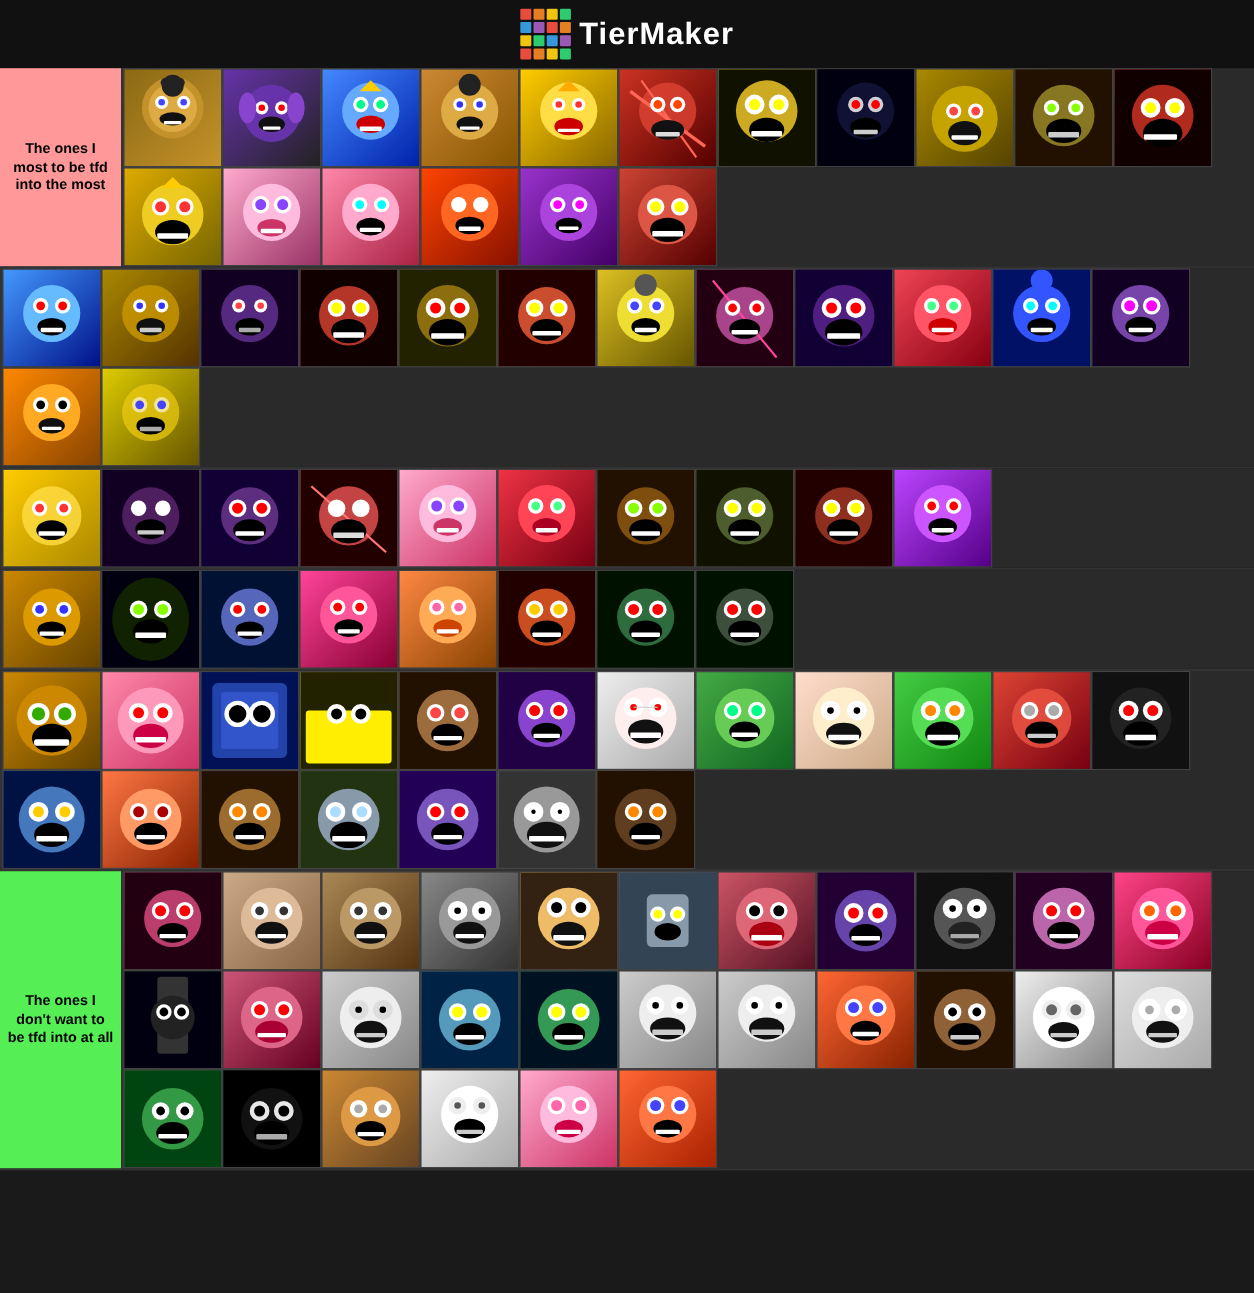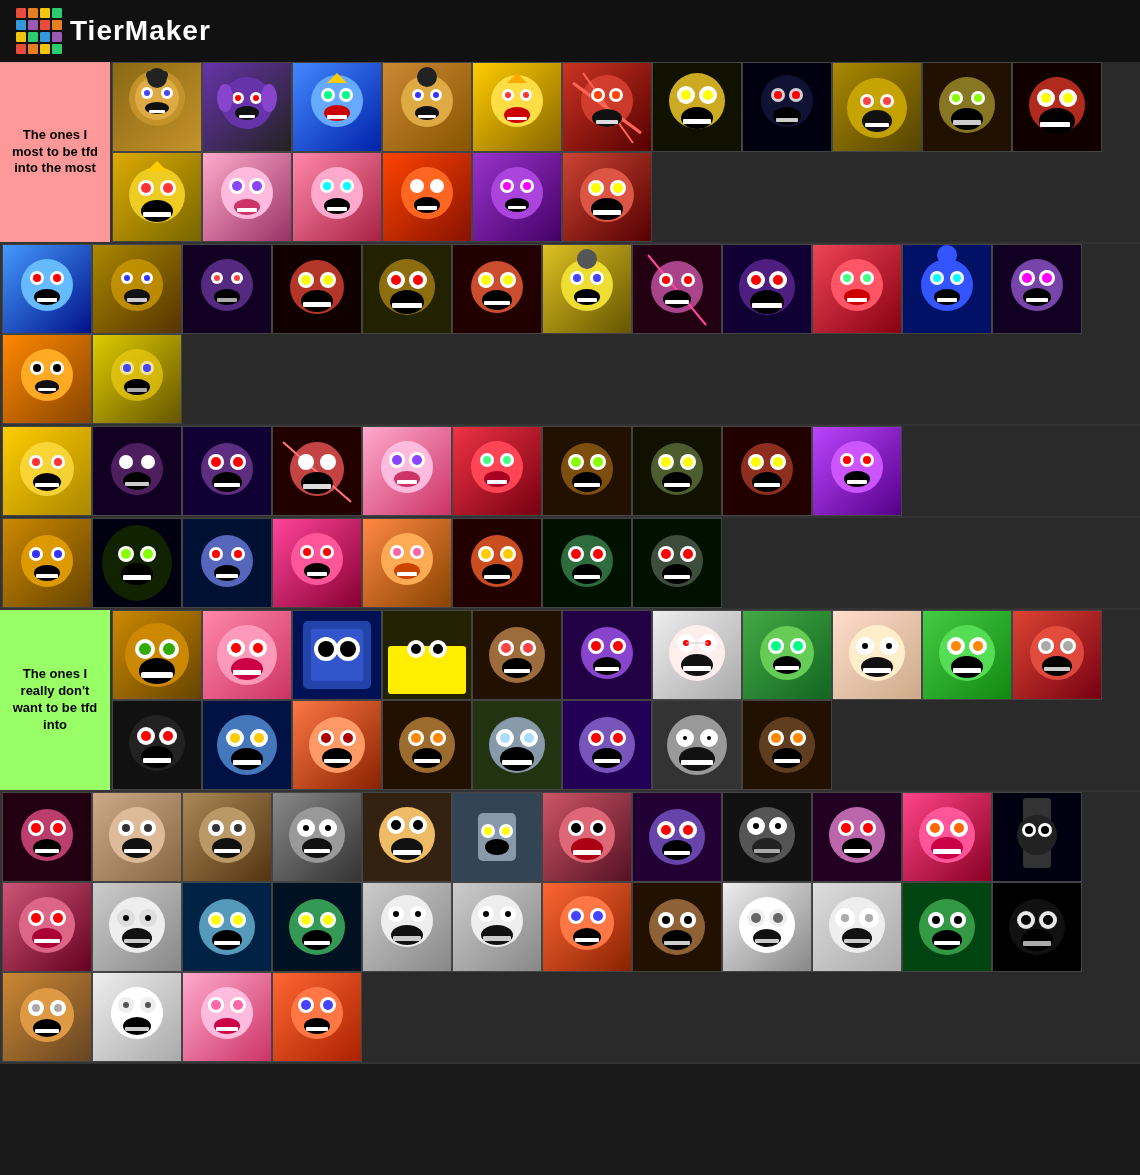"TierMaker" .tiermaker-header { justify-content: flex-start -> center }
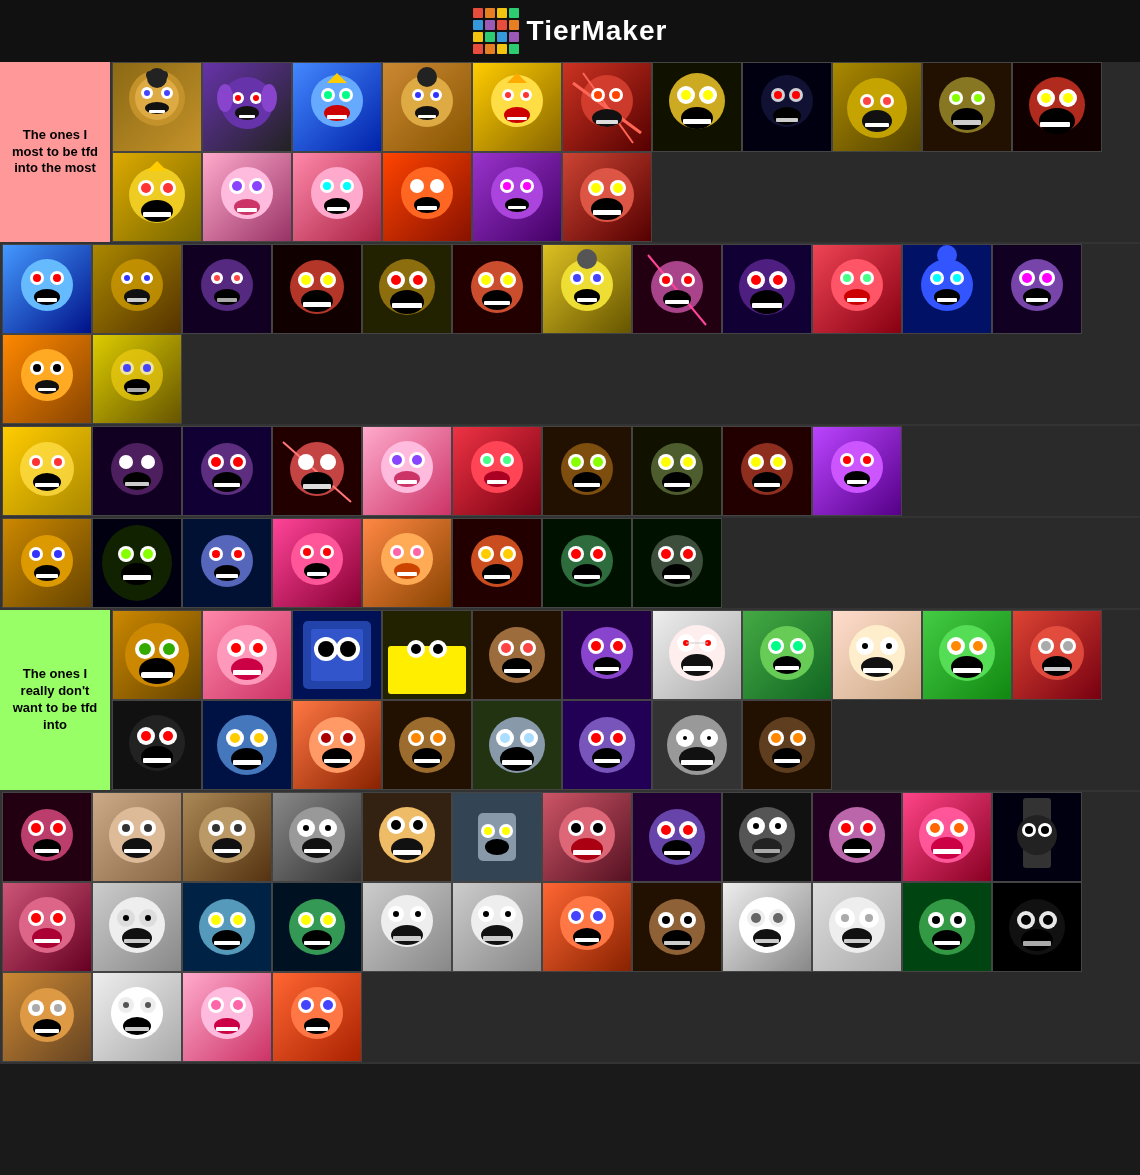"The ones I really don't" div.tier-label { html: <div>The ones I really don't want to be tfd into</div> -> none }
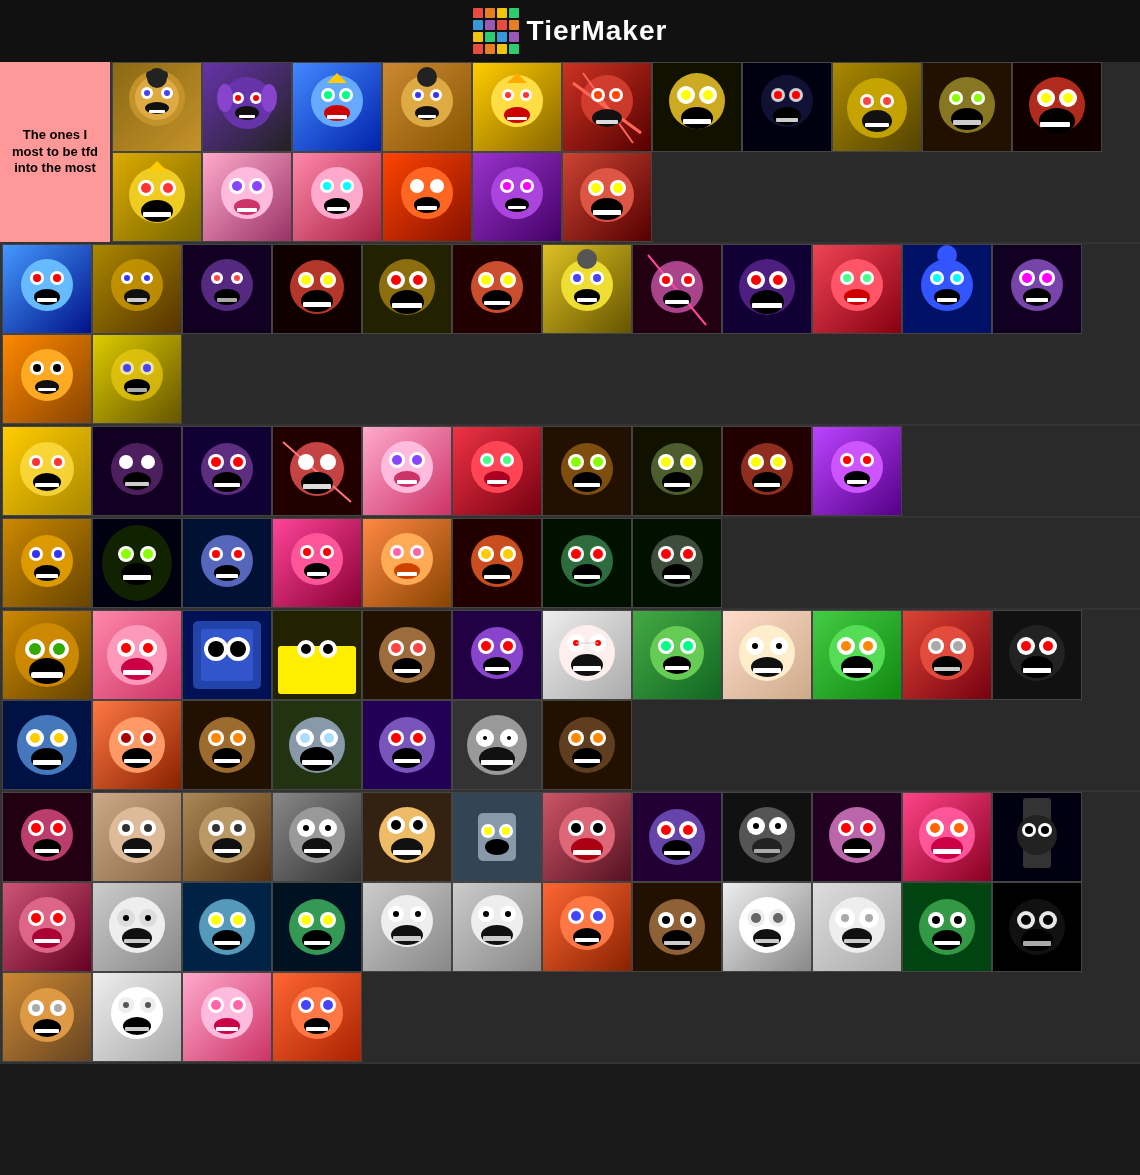"The ones I don't want" div.tier-label { html: none -> <div>The ones I don't want to be tfd into at all</div> }
